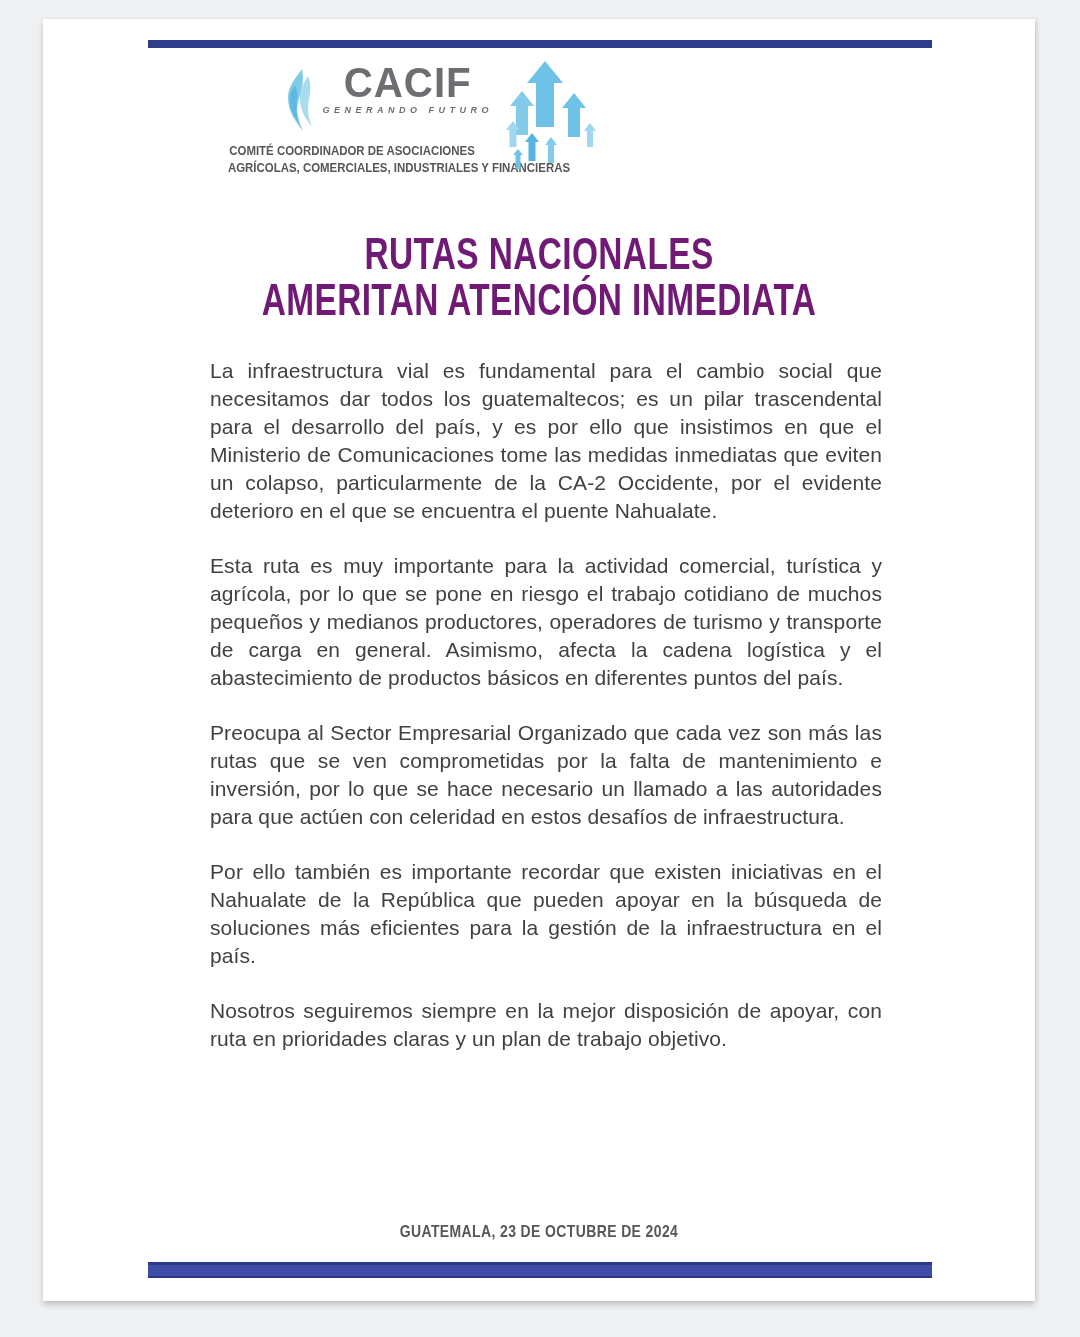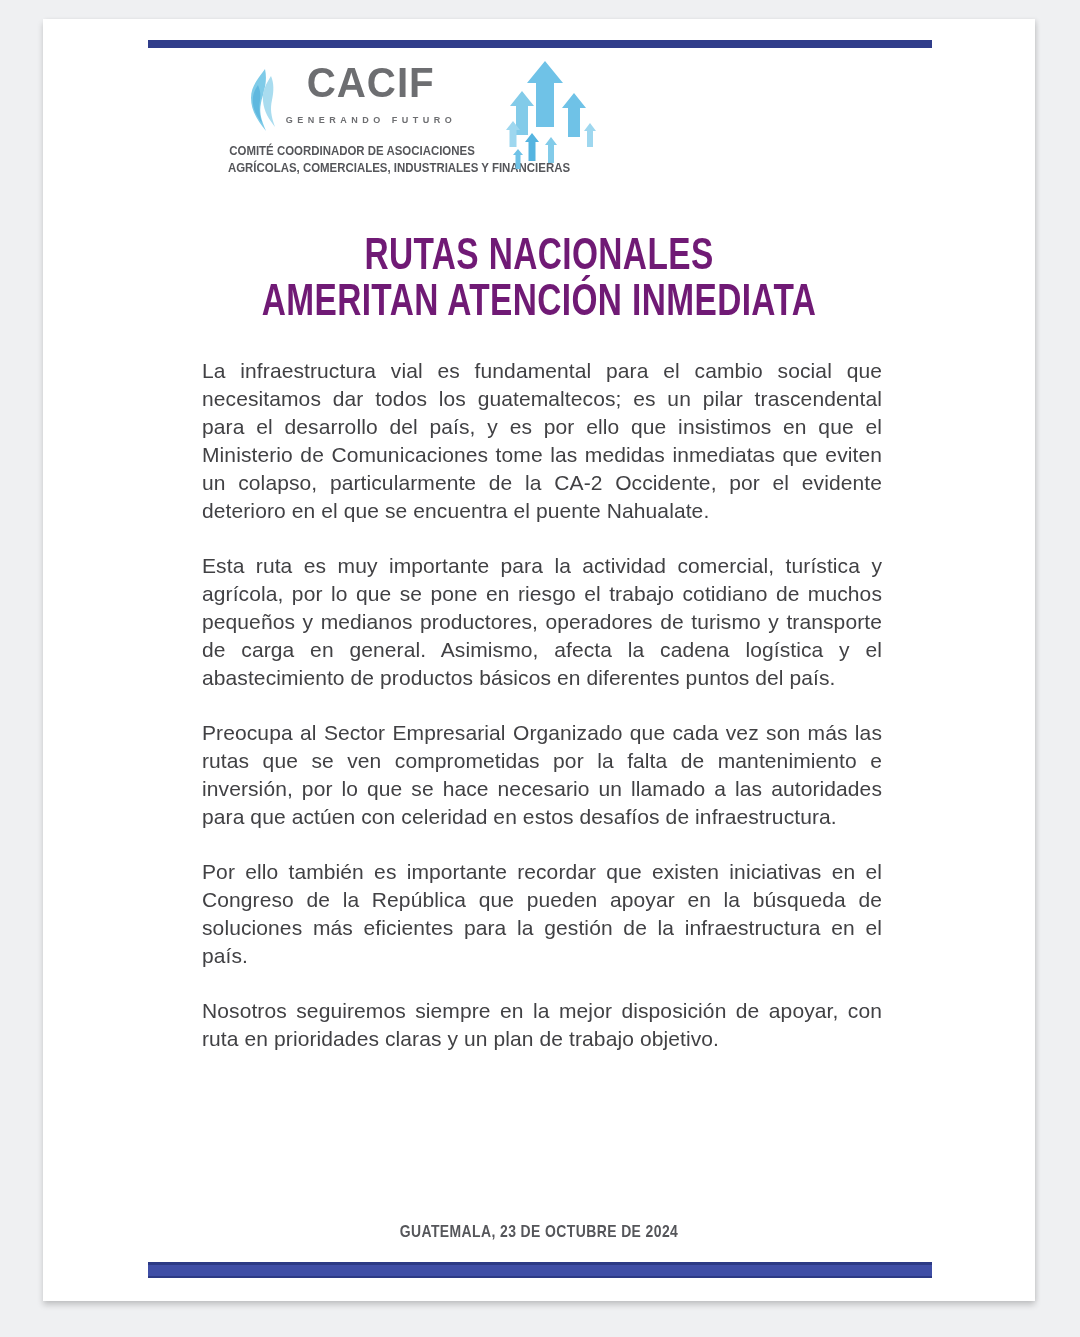"CACIF" .cacif-row { justify-content: center -> flex-end }
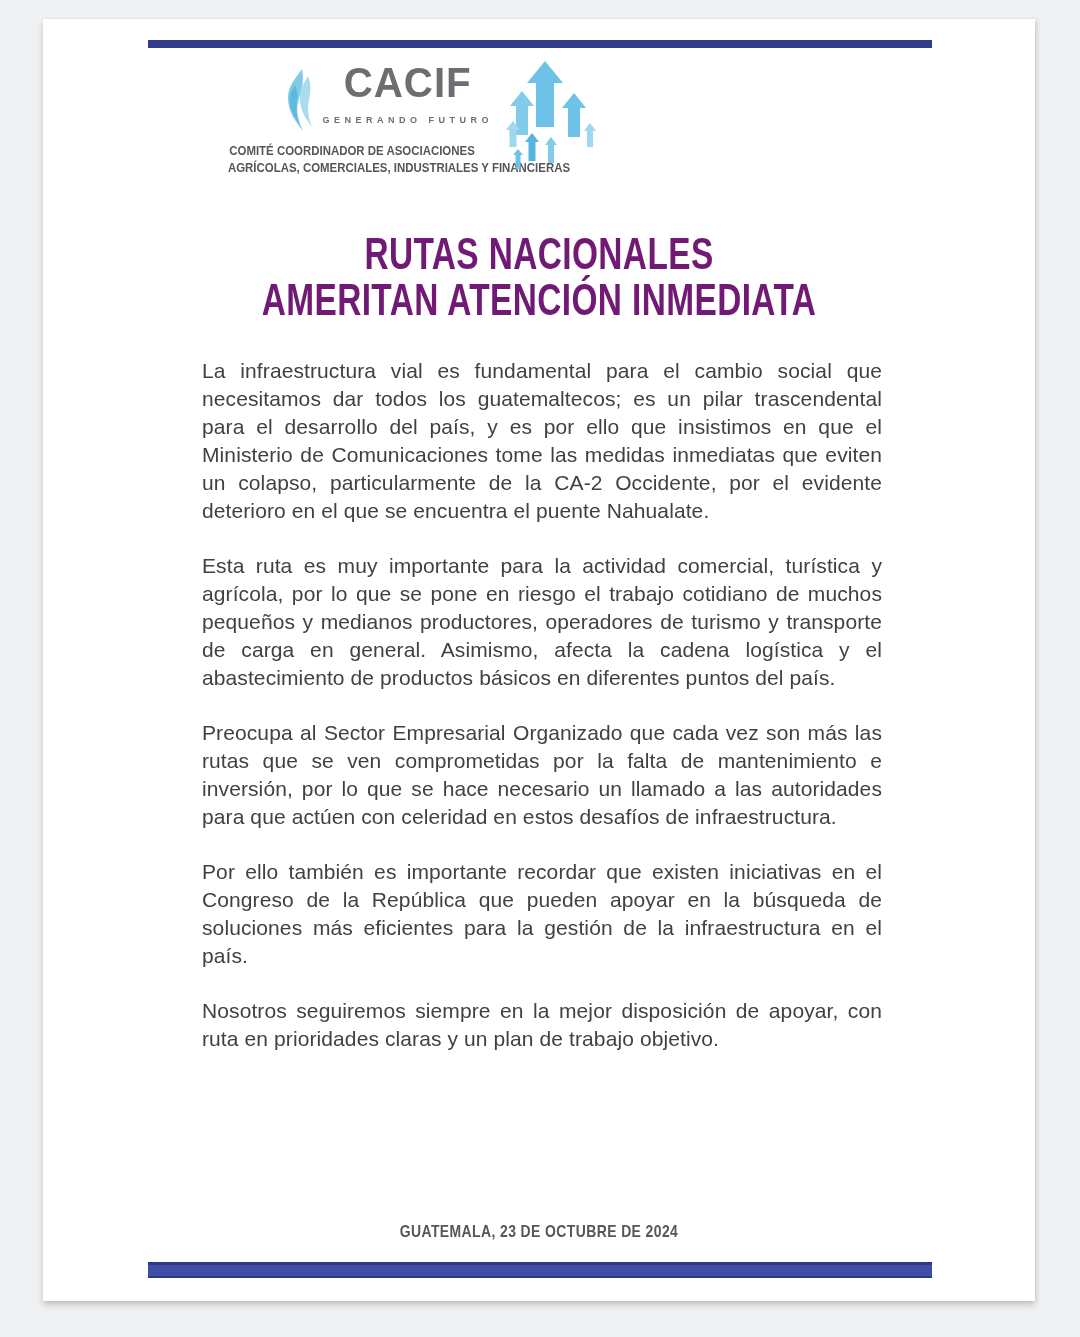"GENERANDO FUTURO" .cacif-tagline { font-style: none -> italic; margin-top: 10px -> 0 }
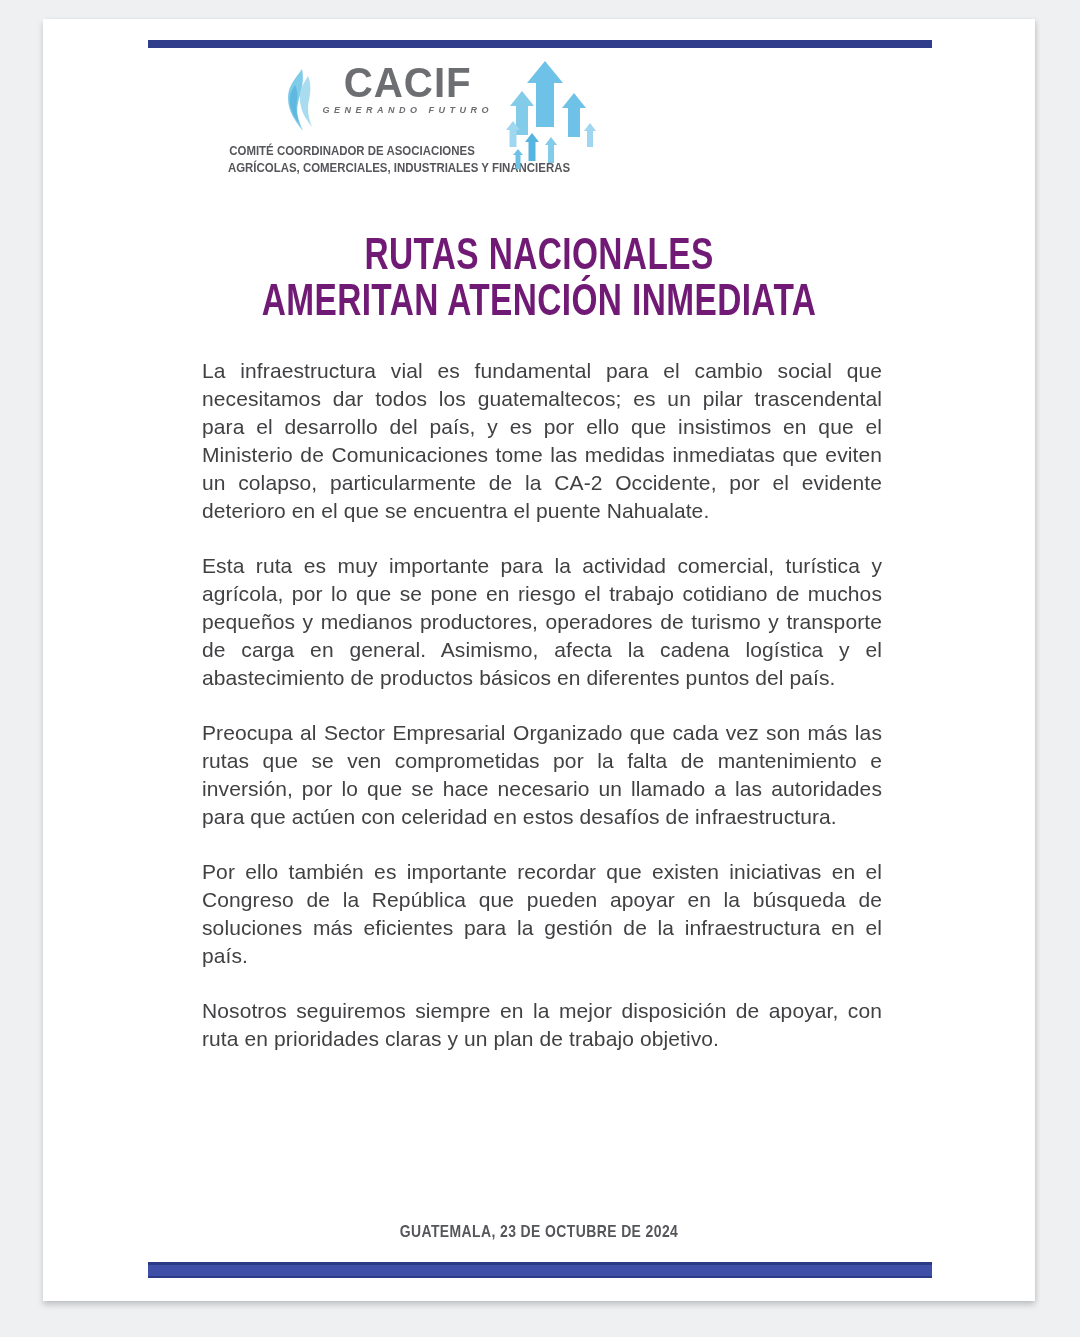"La infraestructura vial es fundamental" .doc-body p { margin: 0 0 27px 4px -> 0 0 27px 12px }
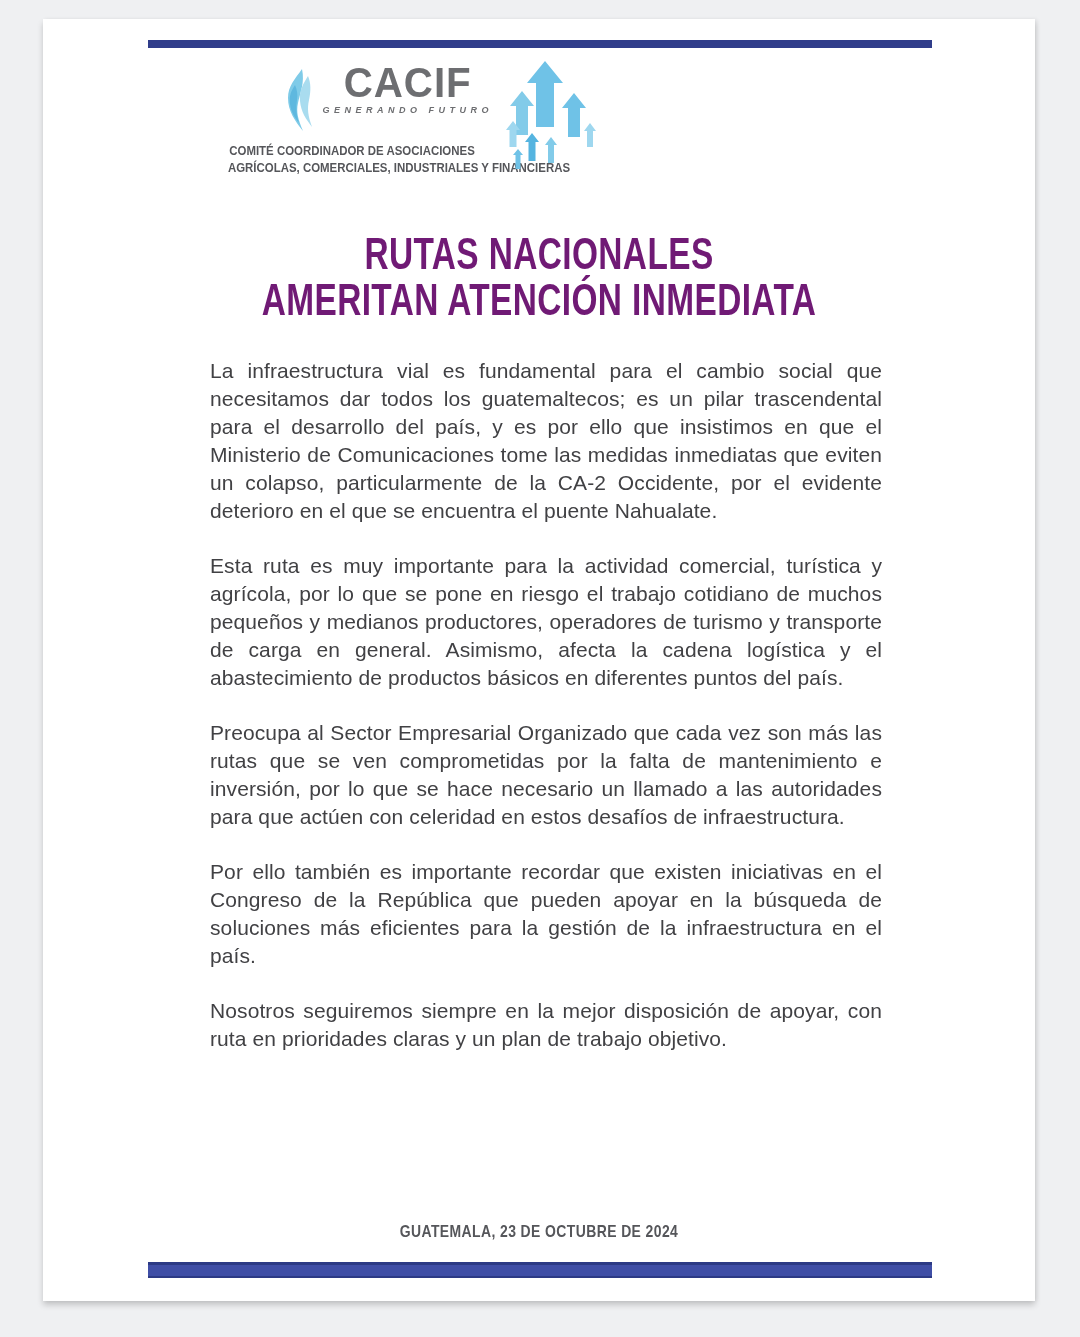"Por ello también es importante" p { text: Congreso -> Nahualate }
